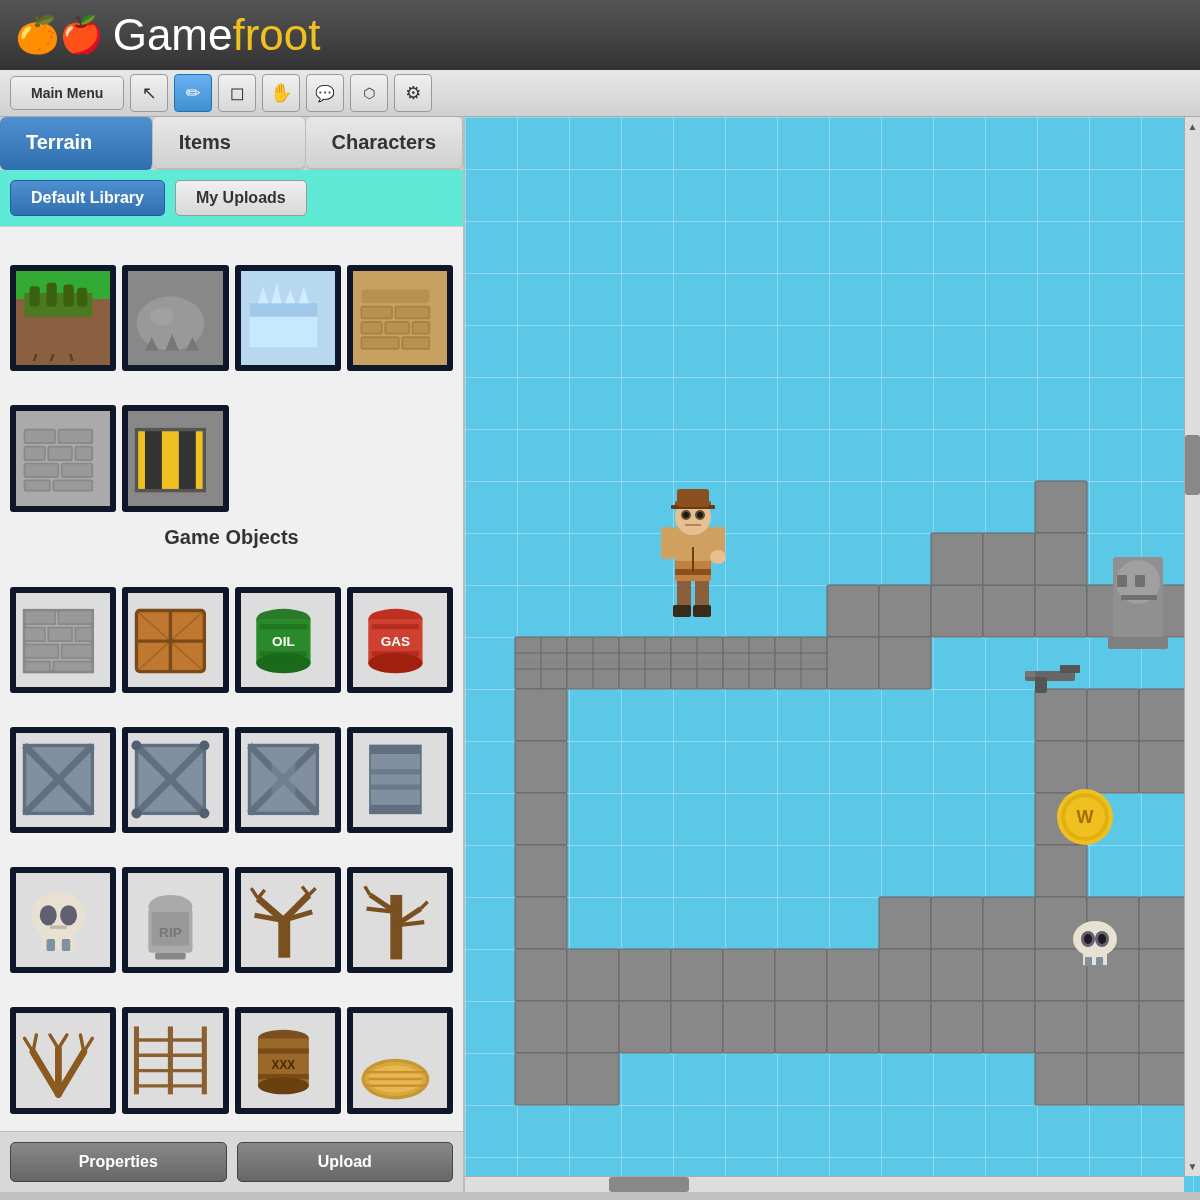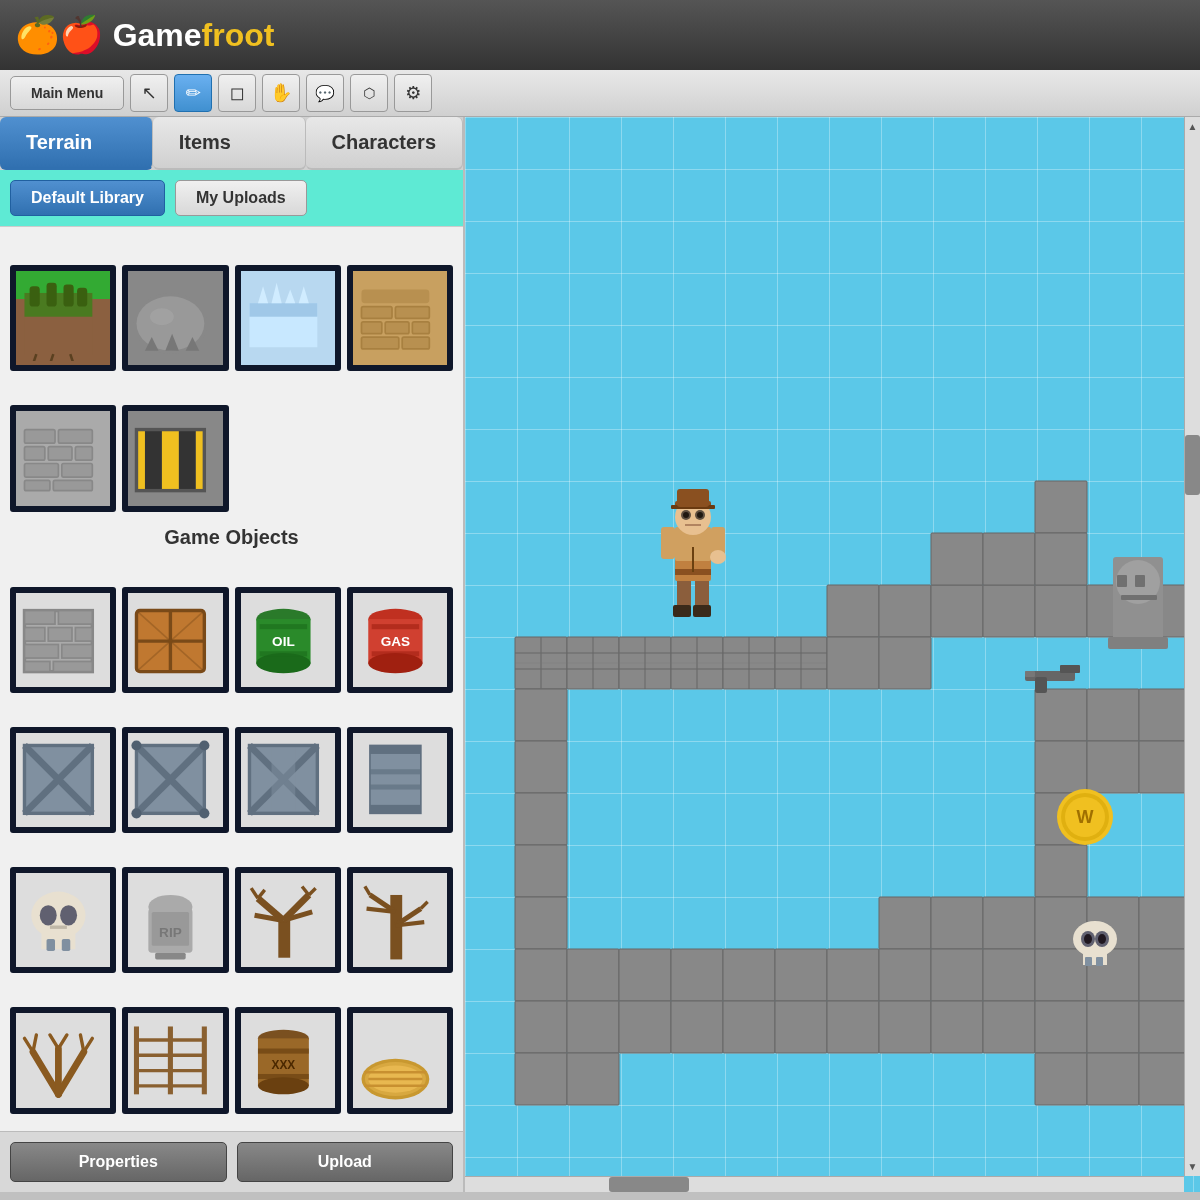"Gamefroot" #logo-text { font-size: 32px -> 44px; font-weight: bold -> normal }
